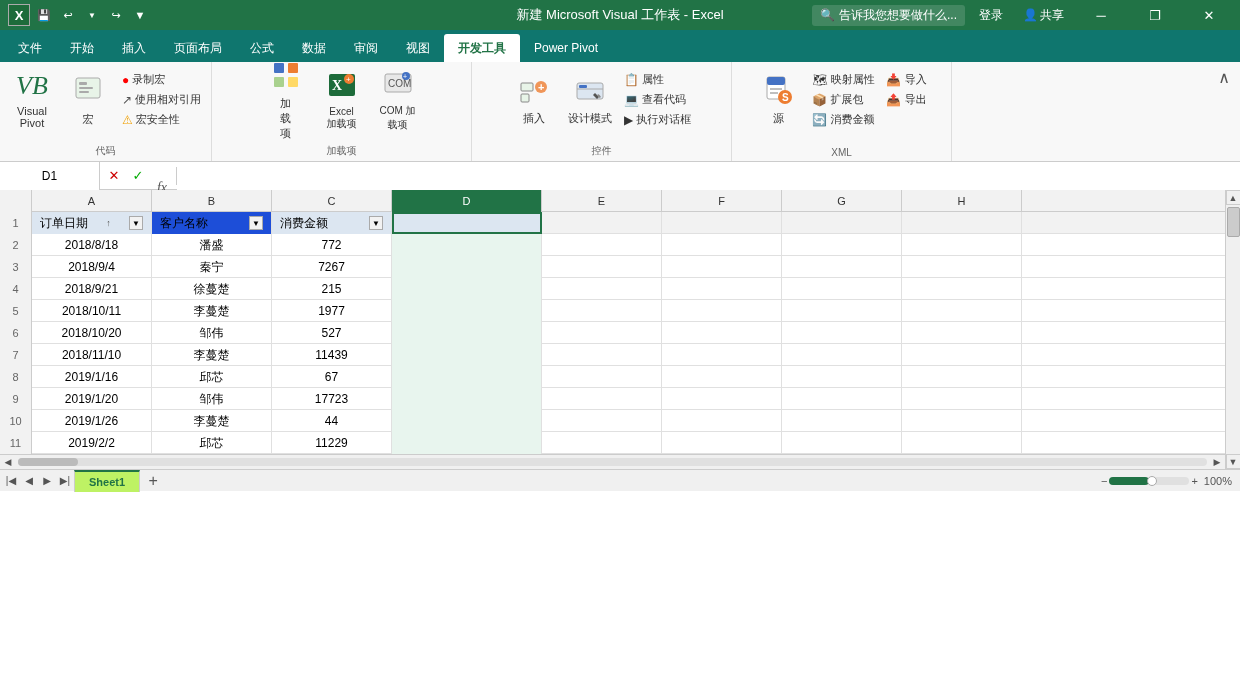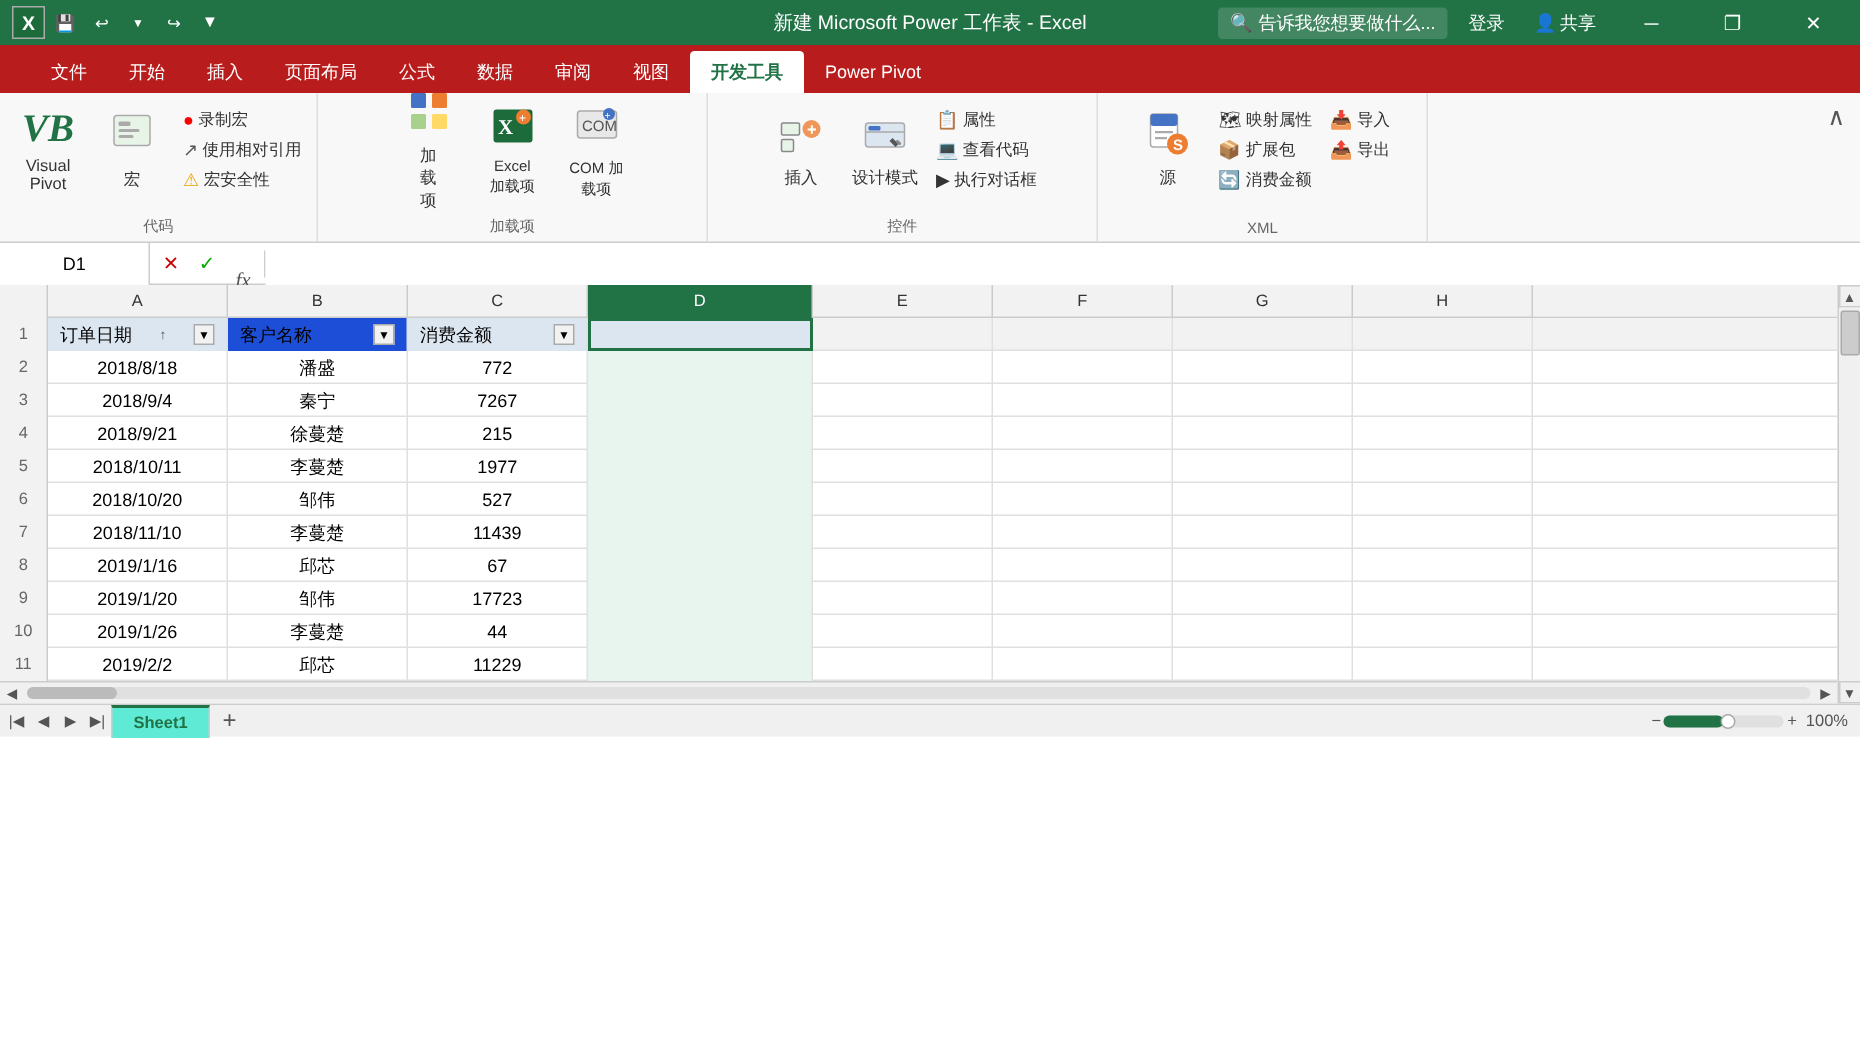"新建 Microsoft Power 工作表 -" div { text: Power -> Visual }
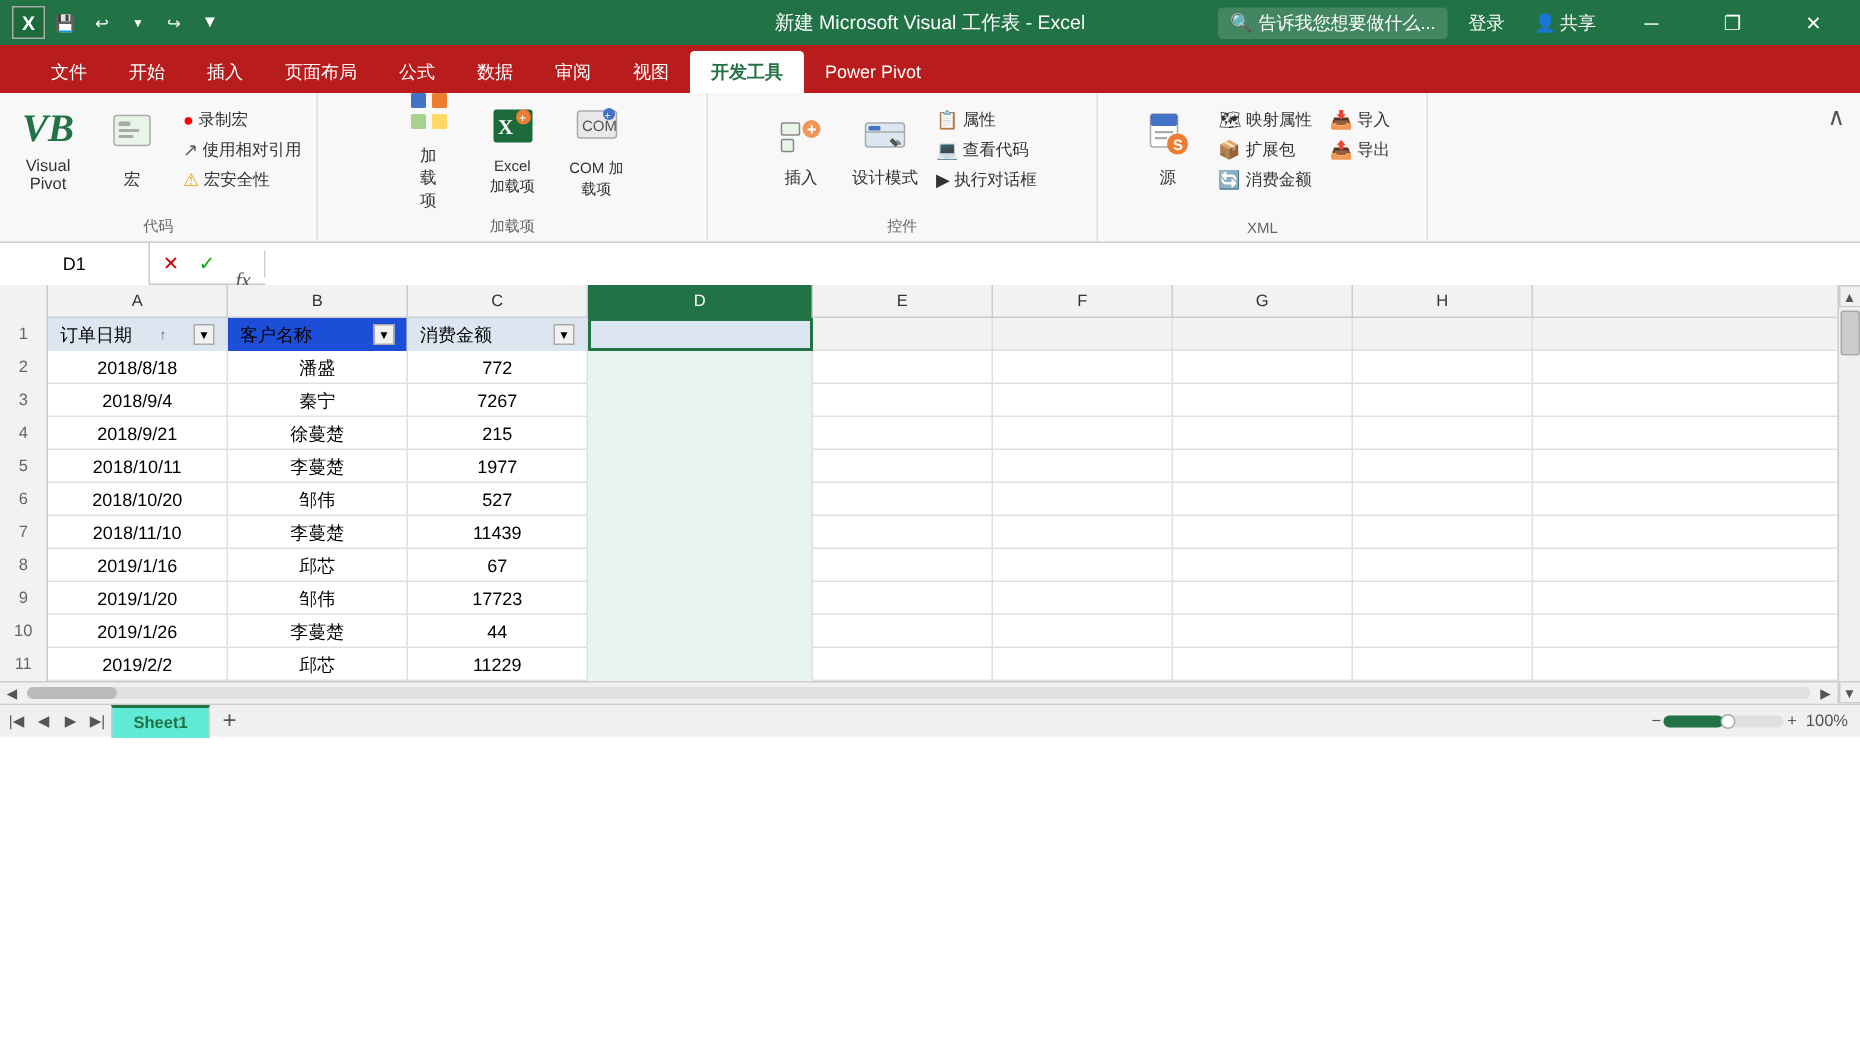"文件" .ribbon-tabs { background: #b91c1c -> #0f766e; padding-left: 20px -> 4px }
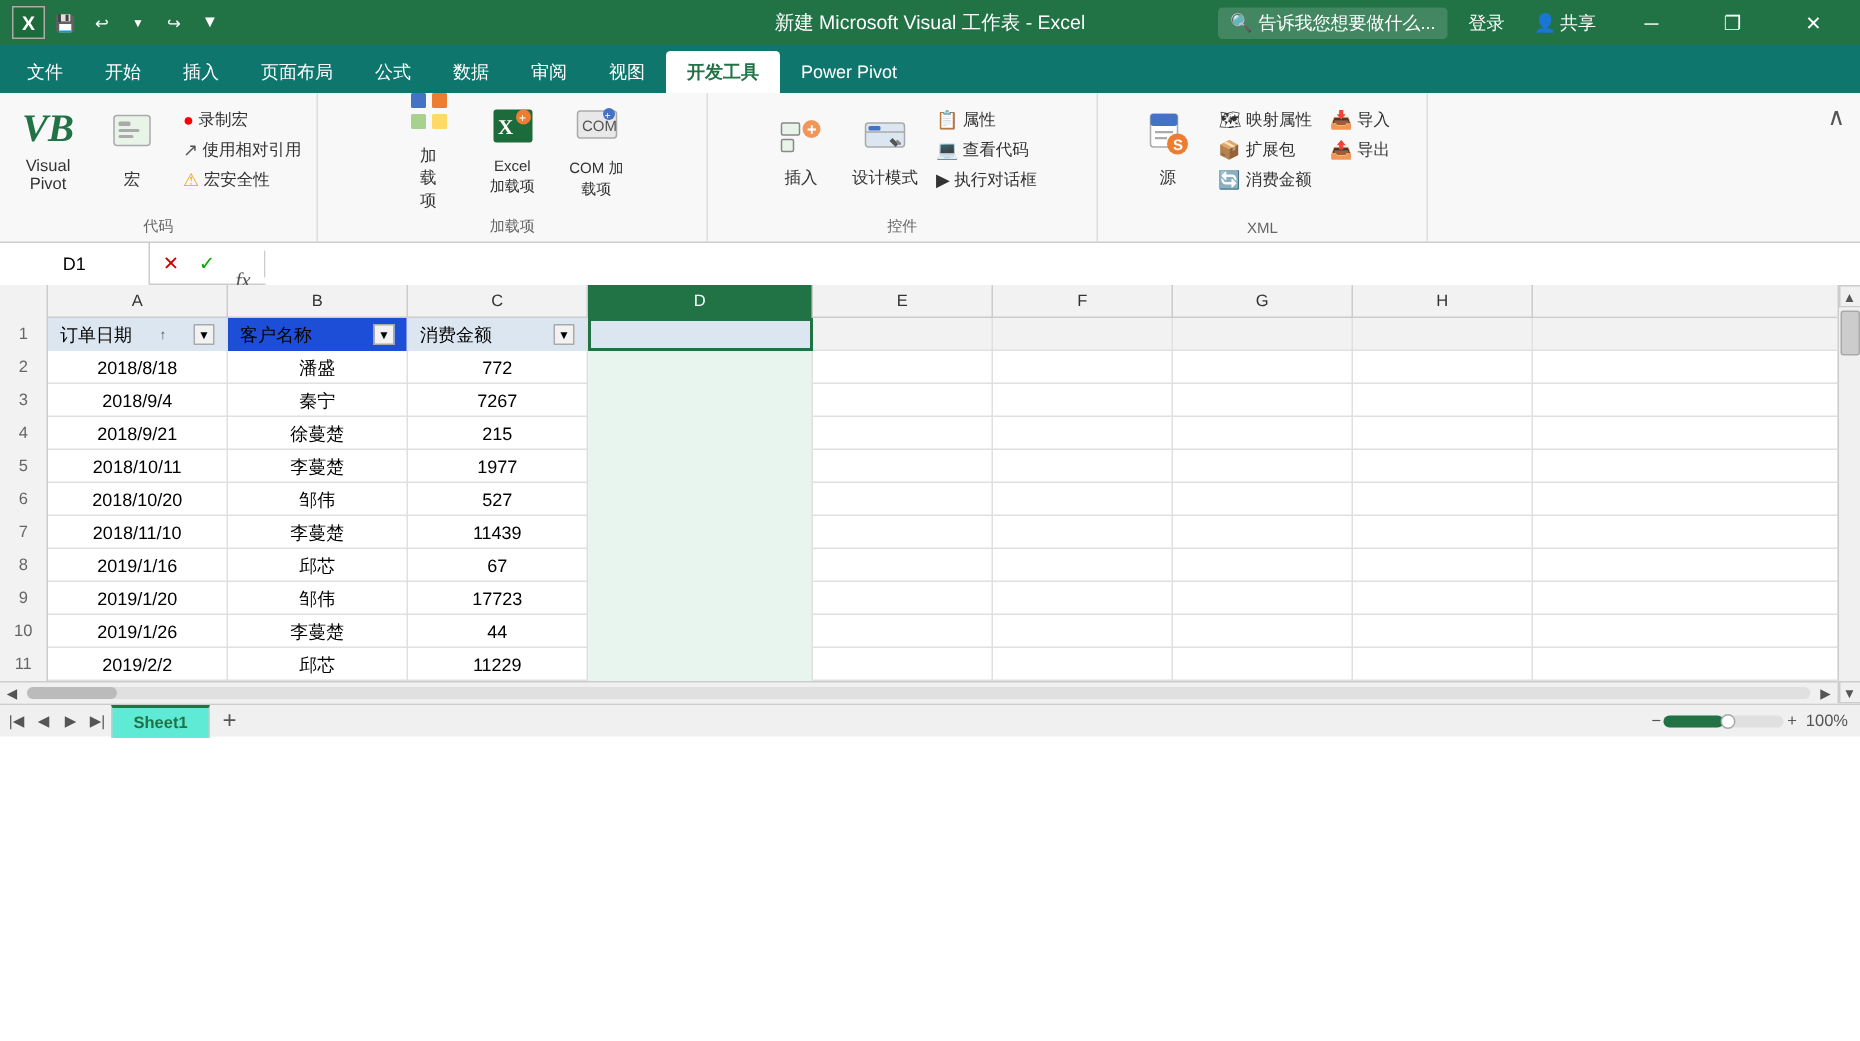"VB" div.icon { font-weight: bold -> normal }
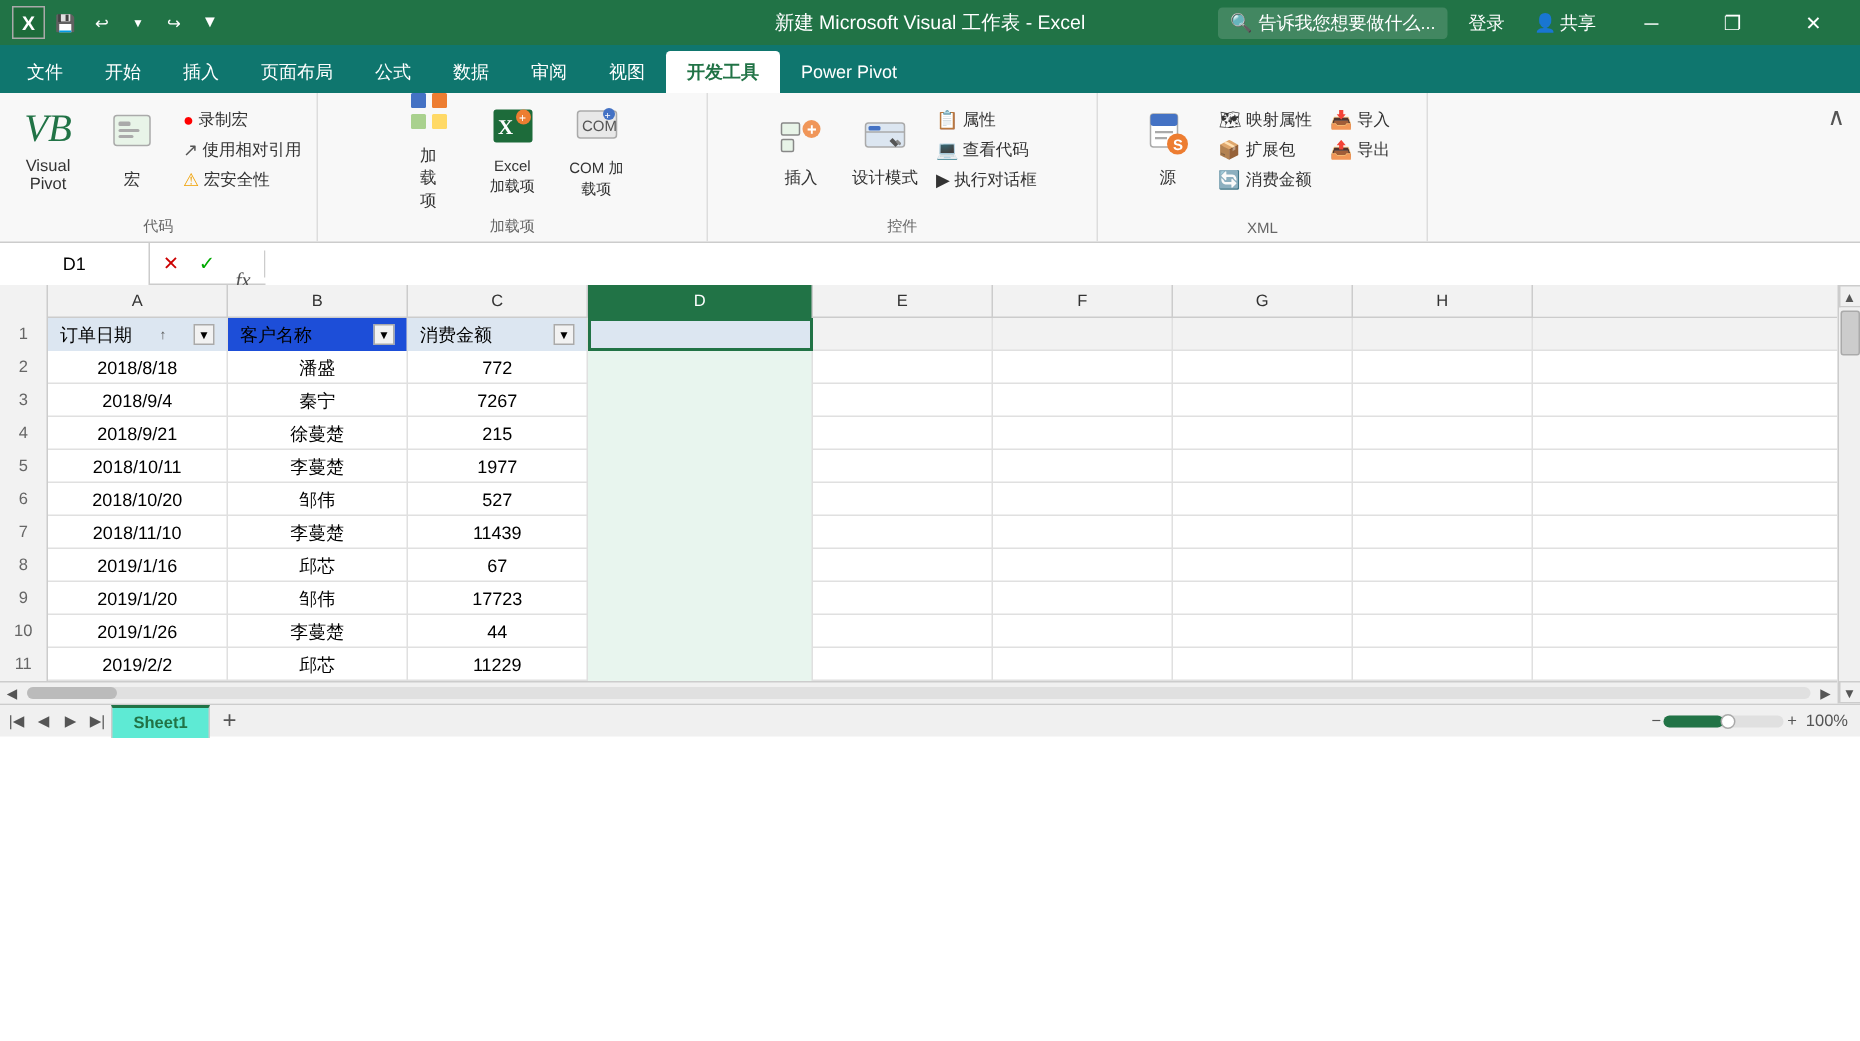"Sheet1" .sheet-tab.active { background: #5eead4 -> #bef264 }
